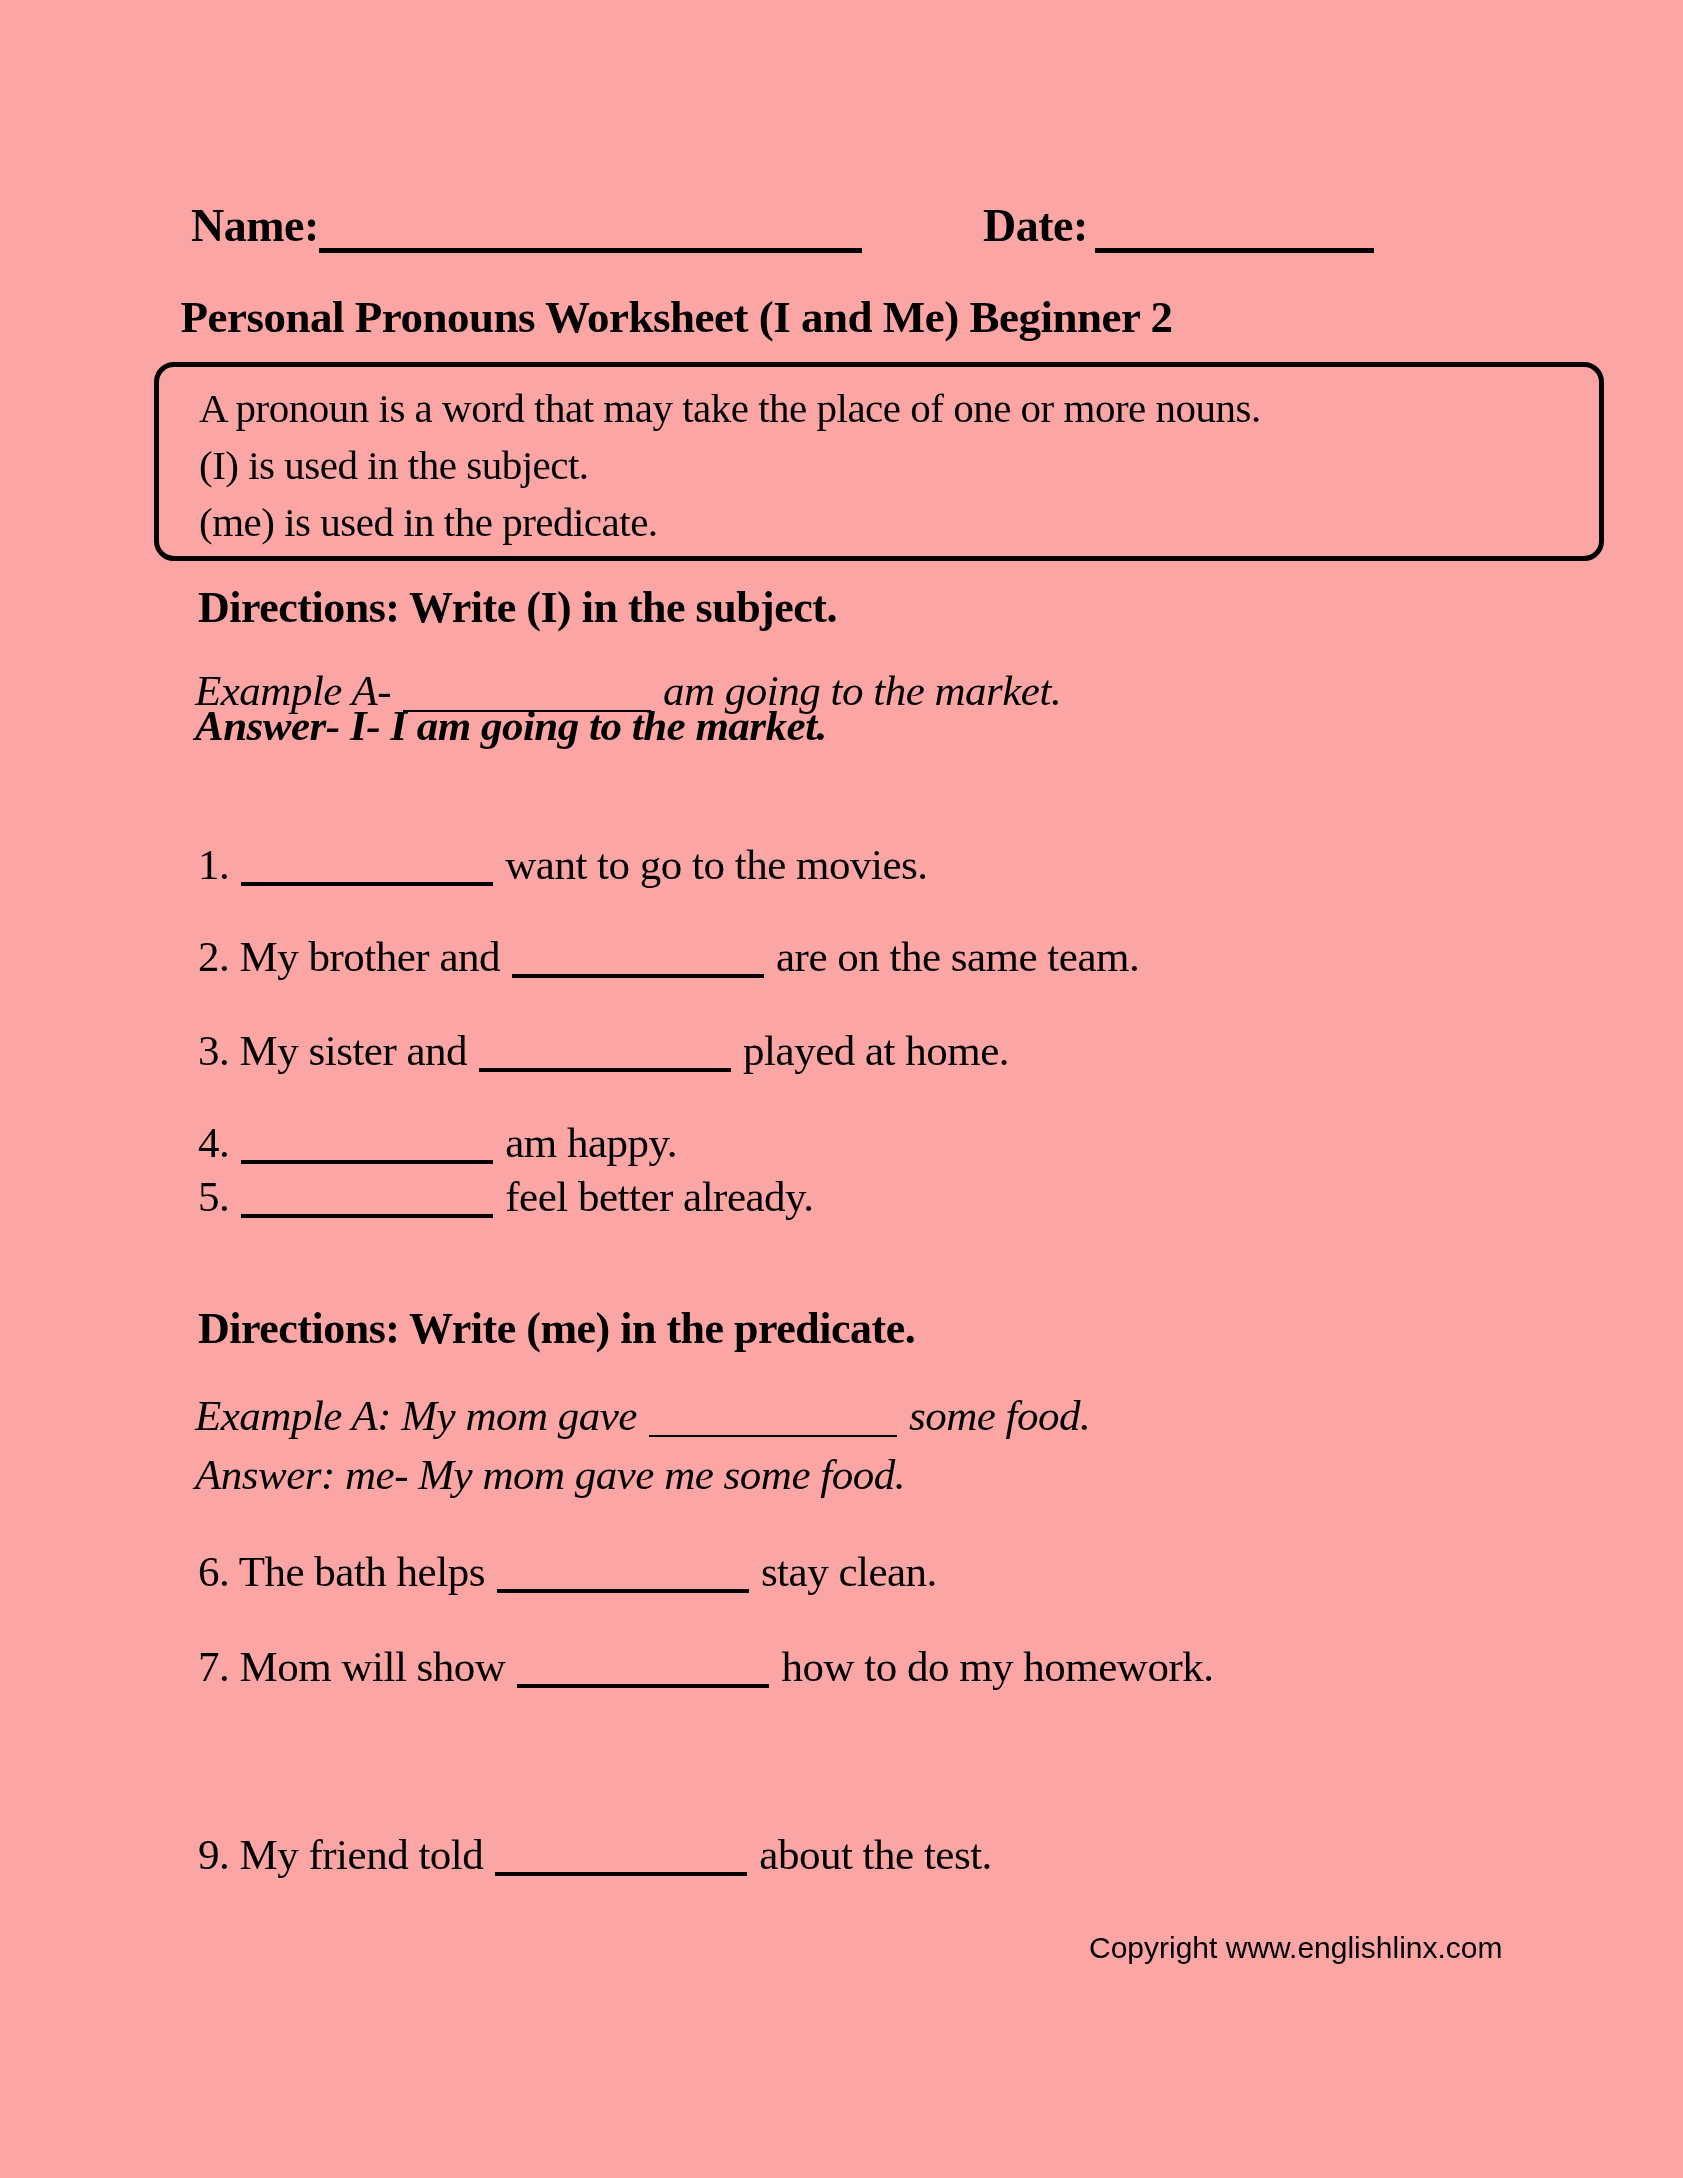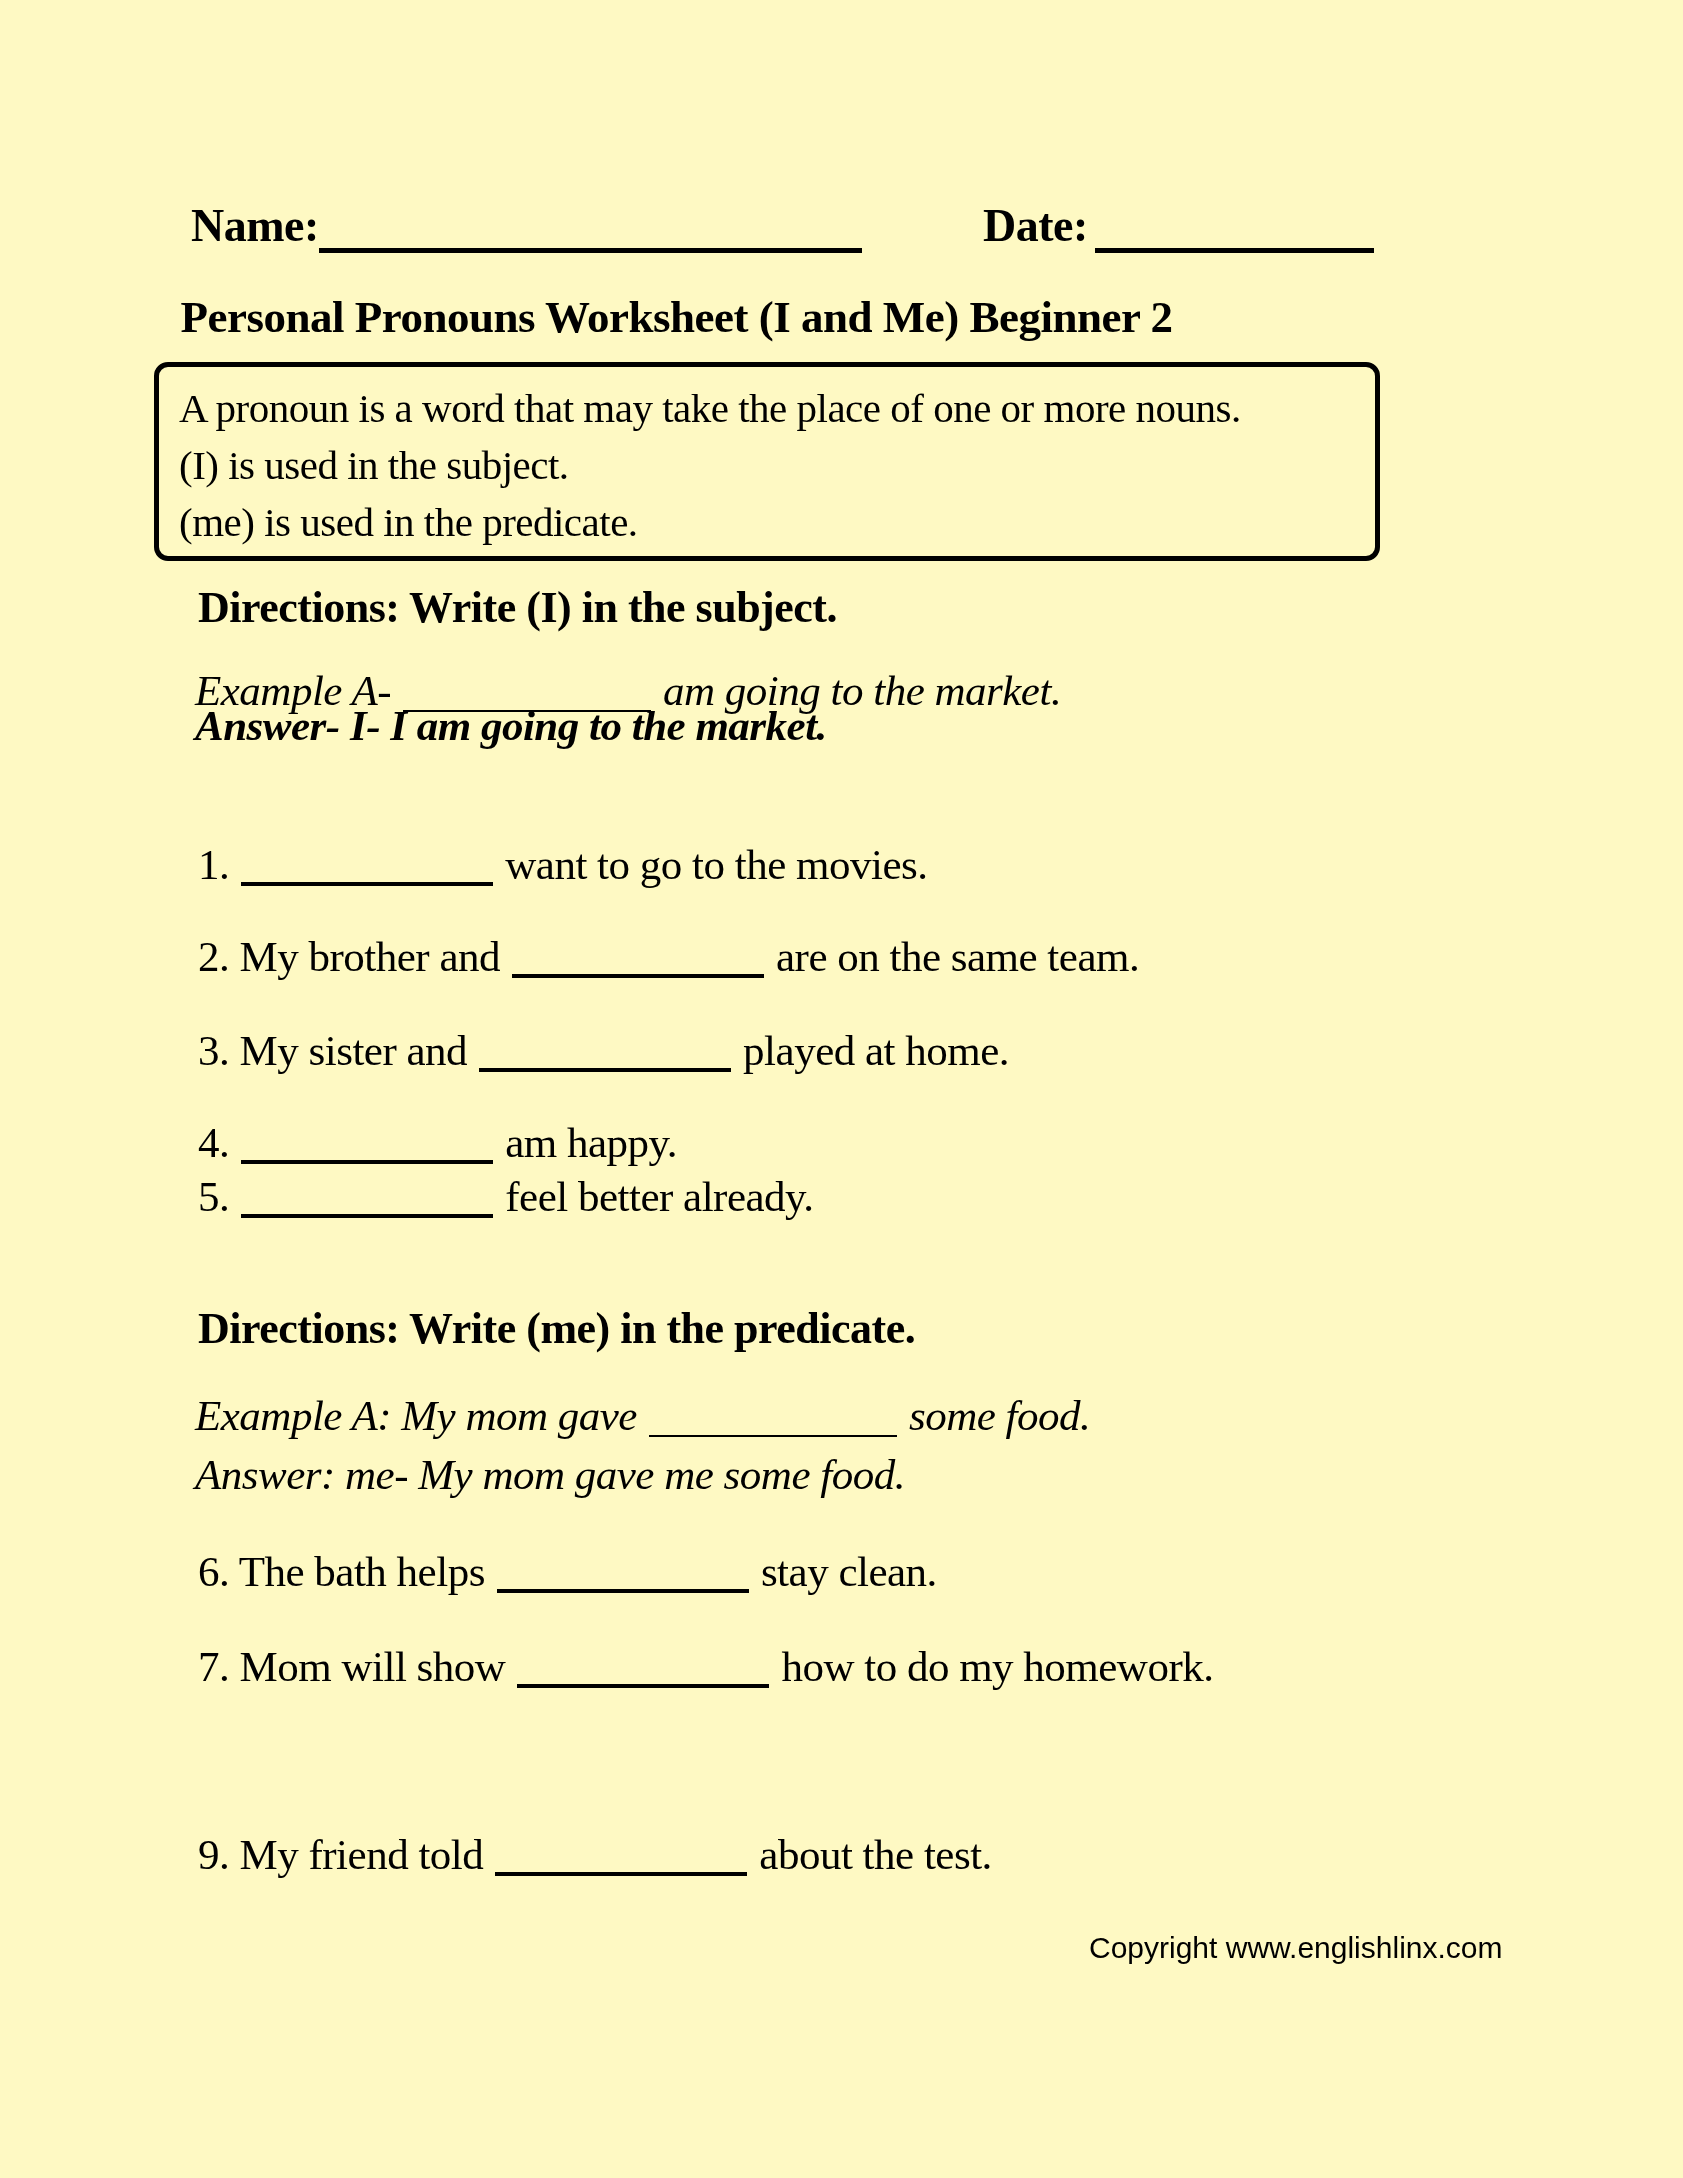"Name:" .page { background: #fef9c3 -> #fca5a5 }
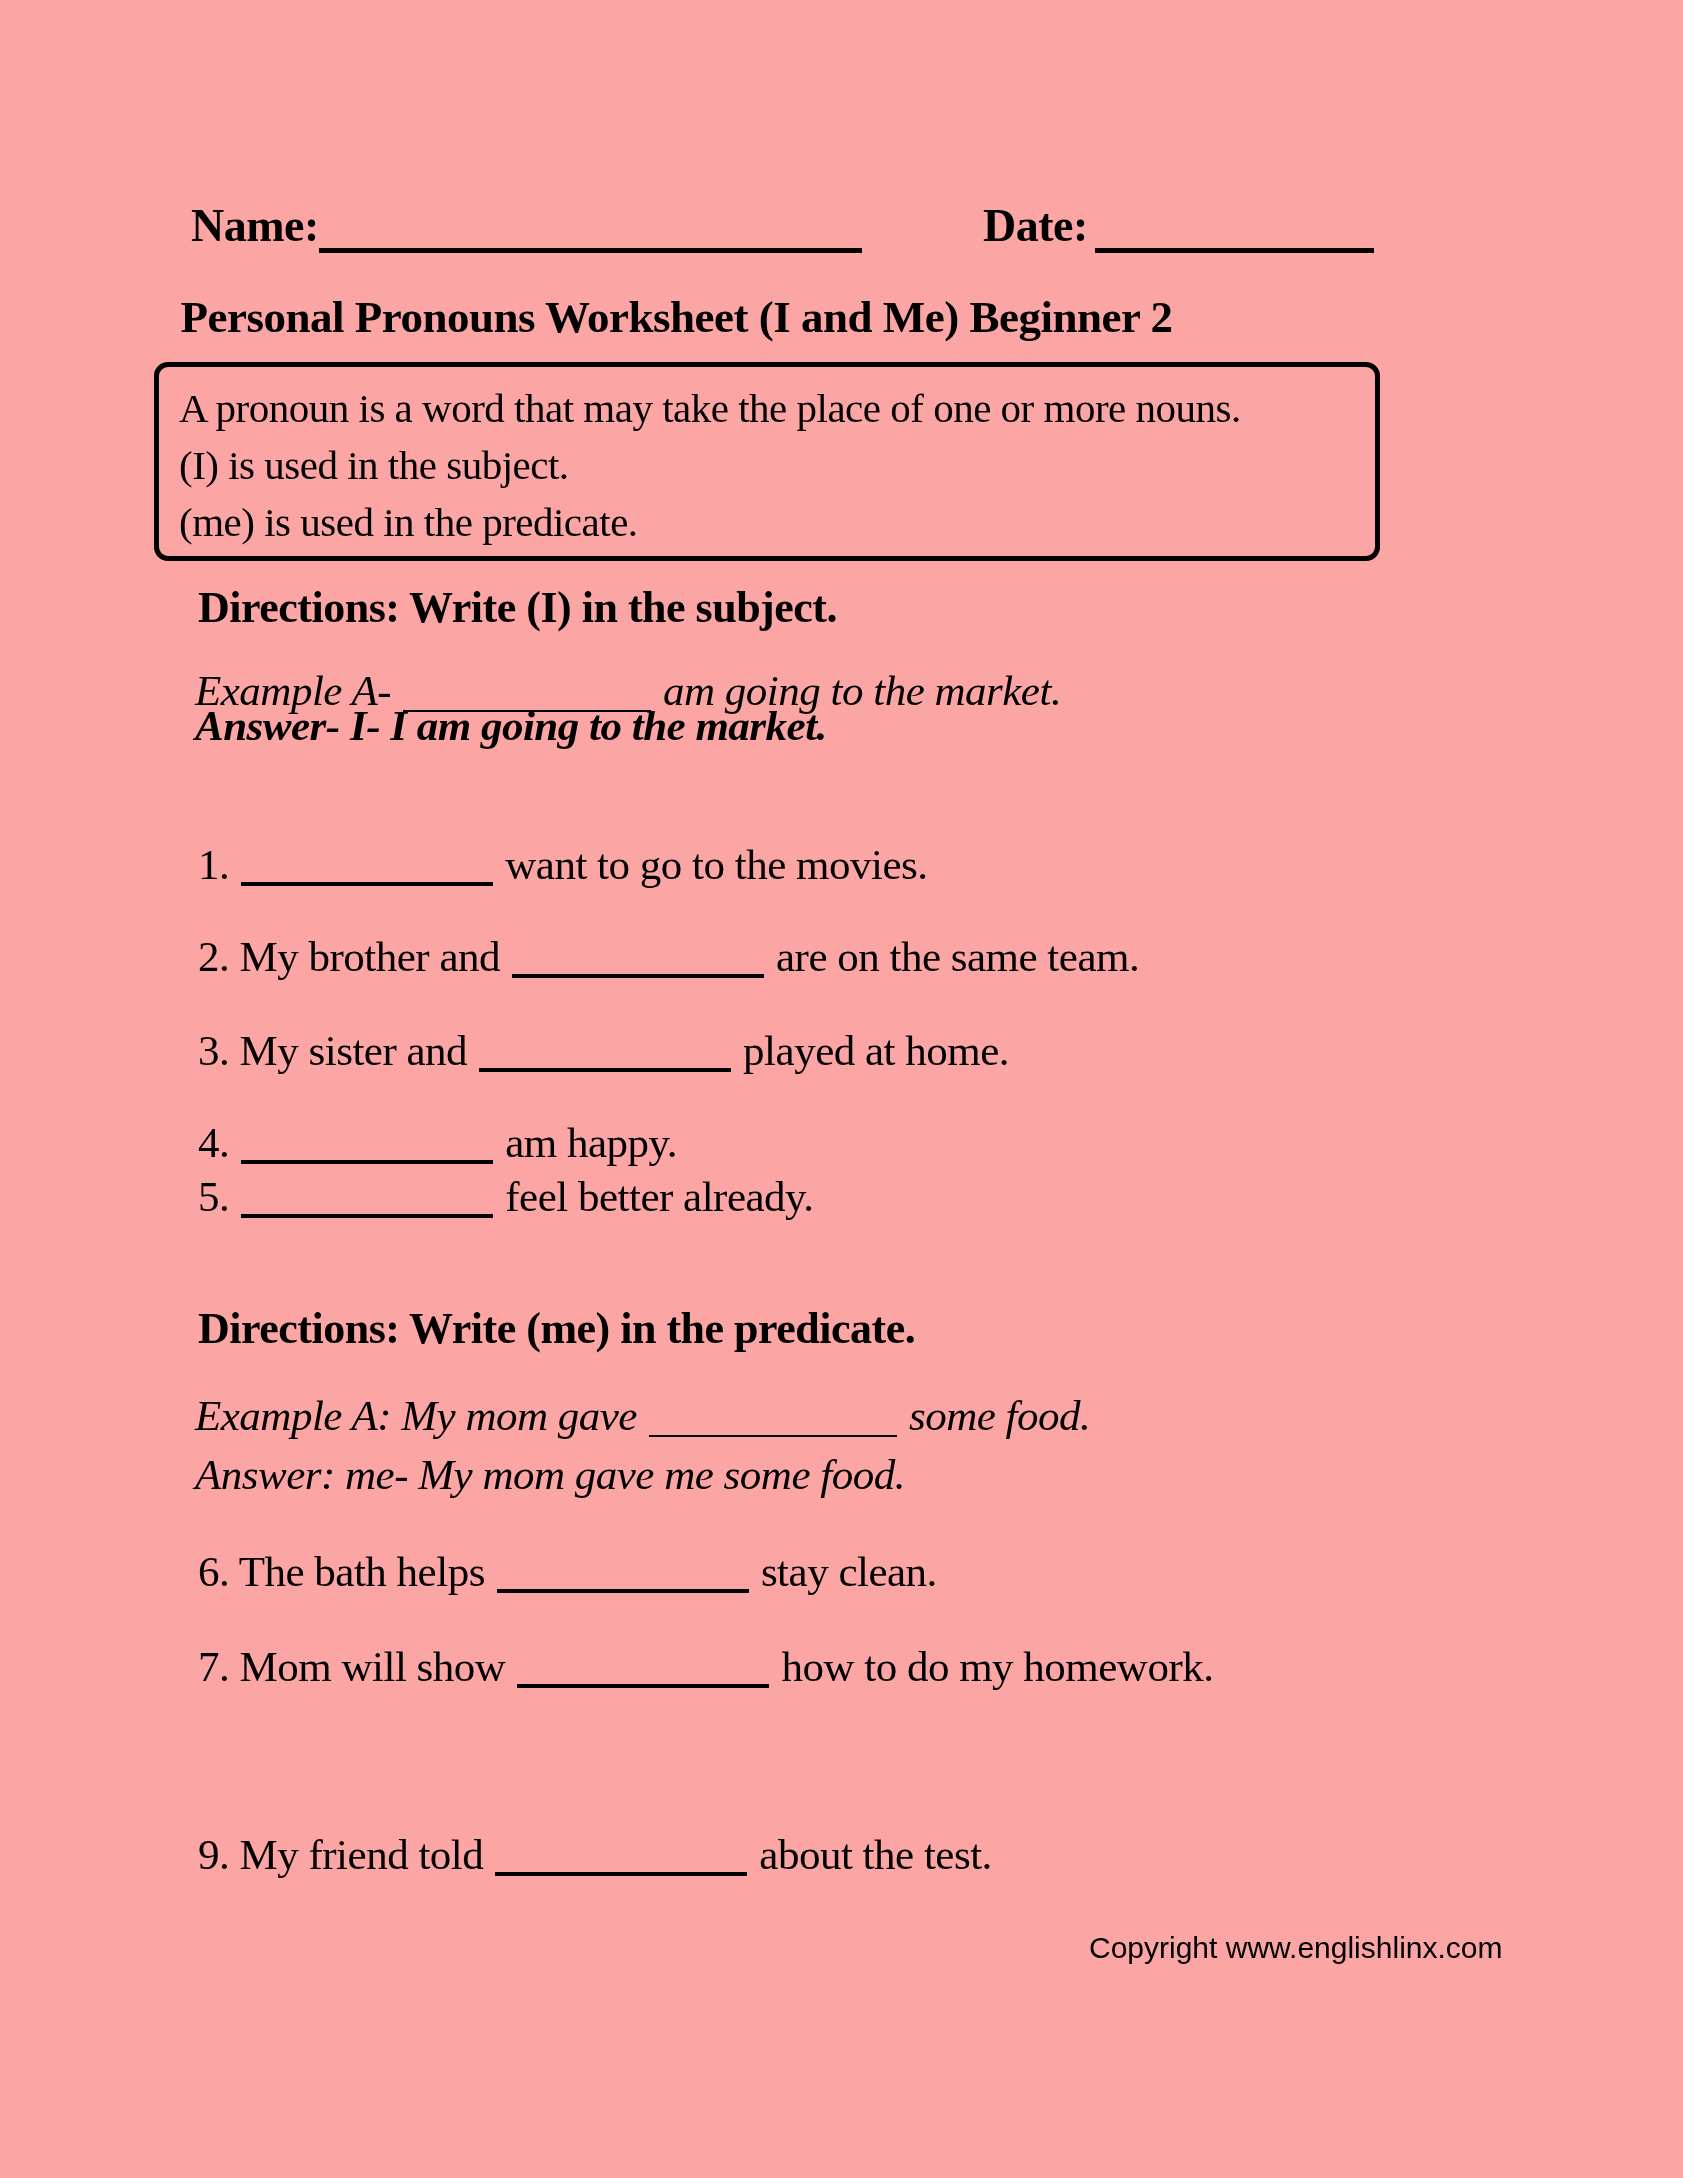"A pronoun is a word" .info-box { border-radius: 14px -> 20px; padding: 13px 20px 0 20px -> 13px 20px 0 40px; width: 1226px -> 1450px }
